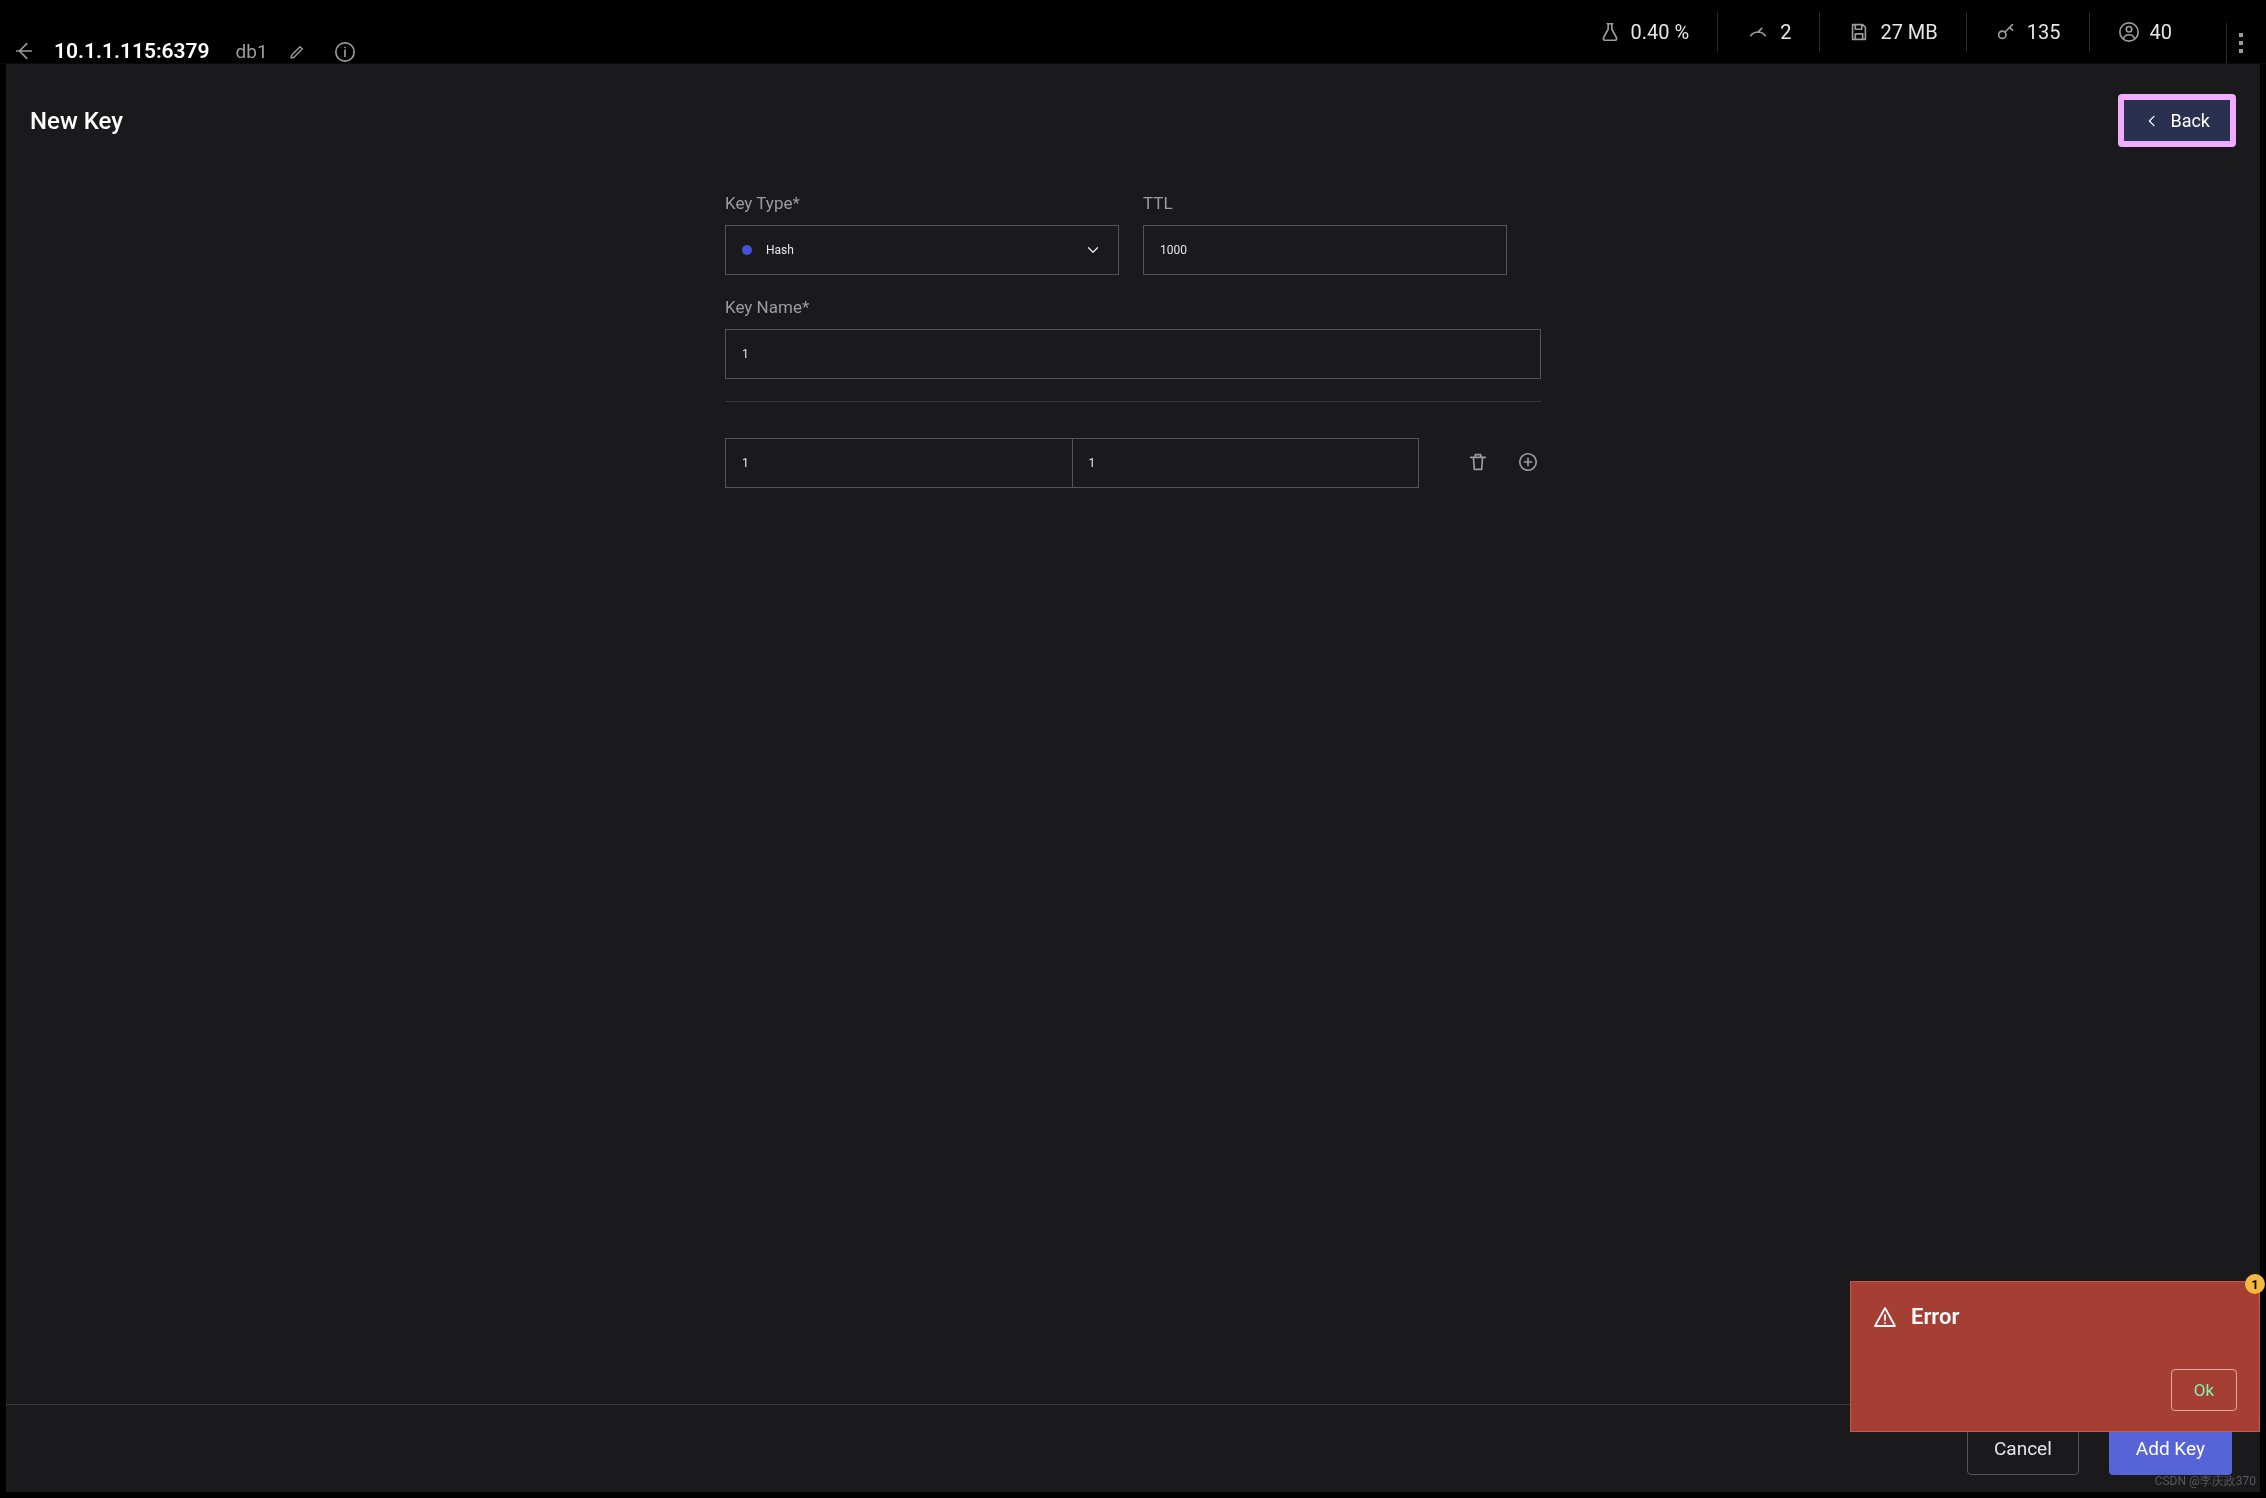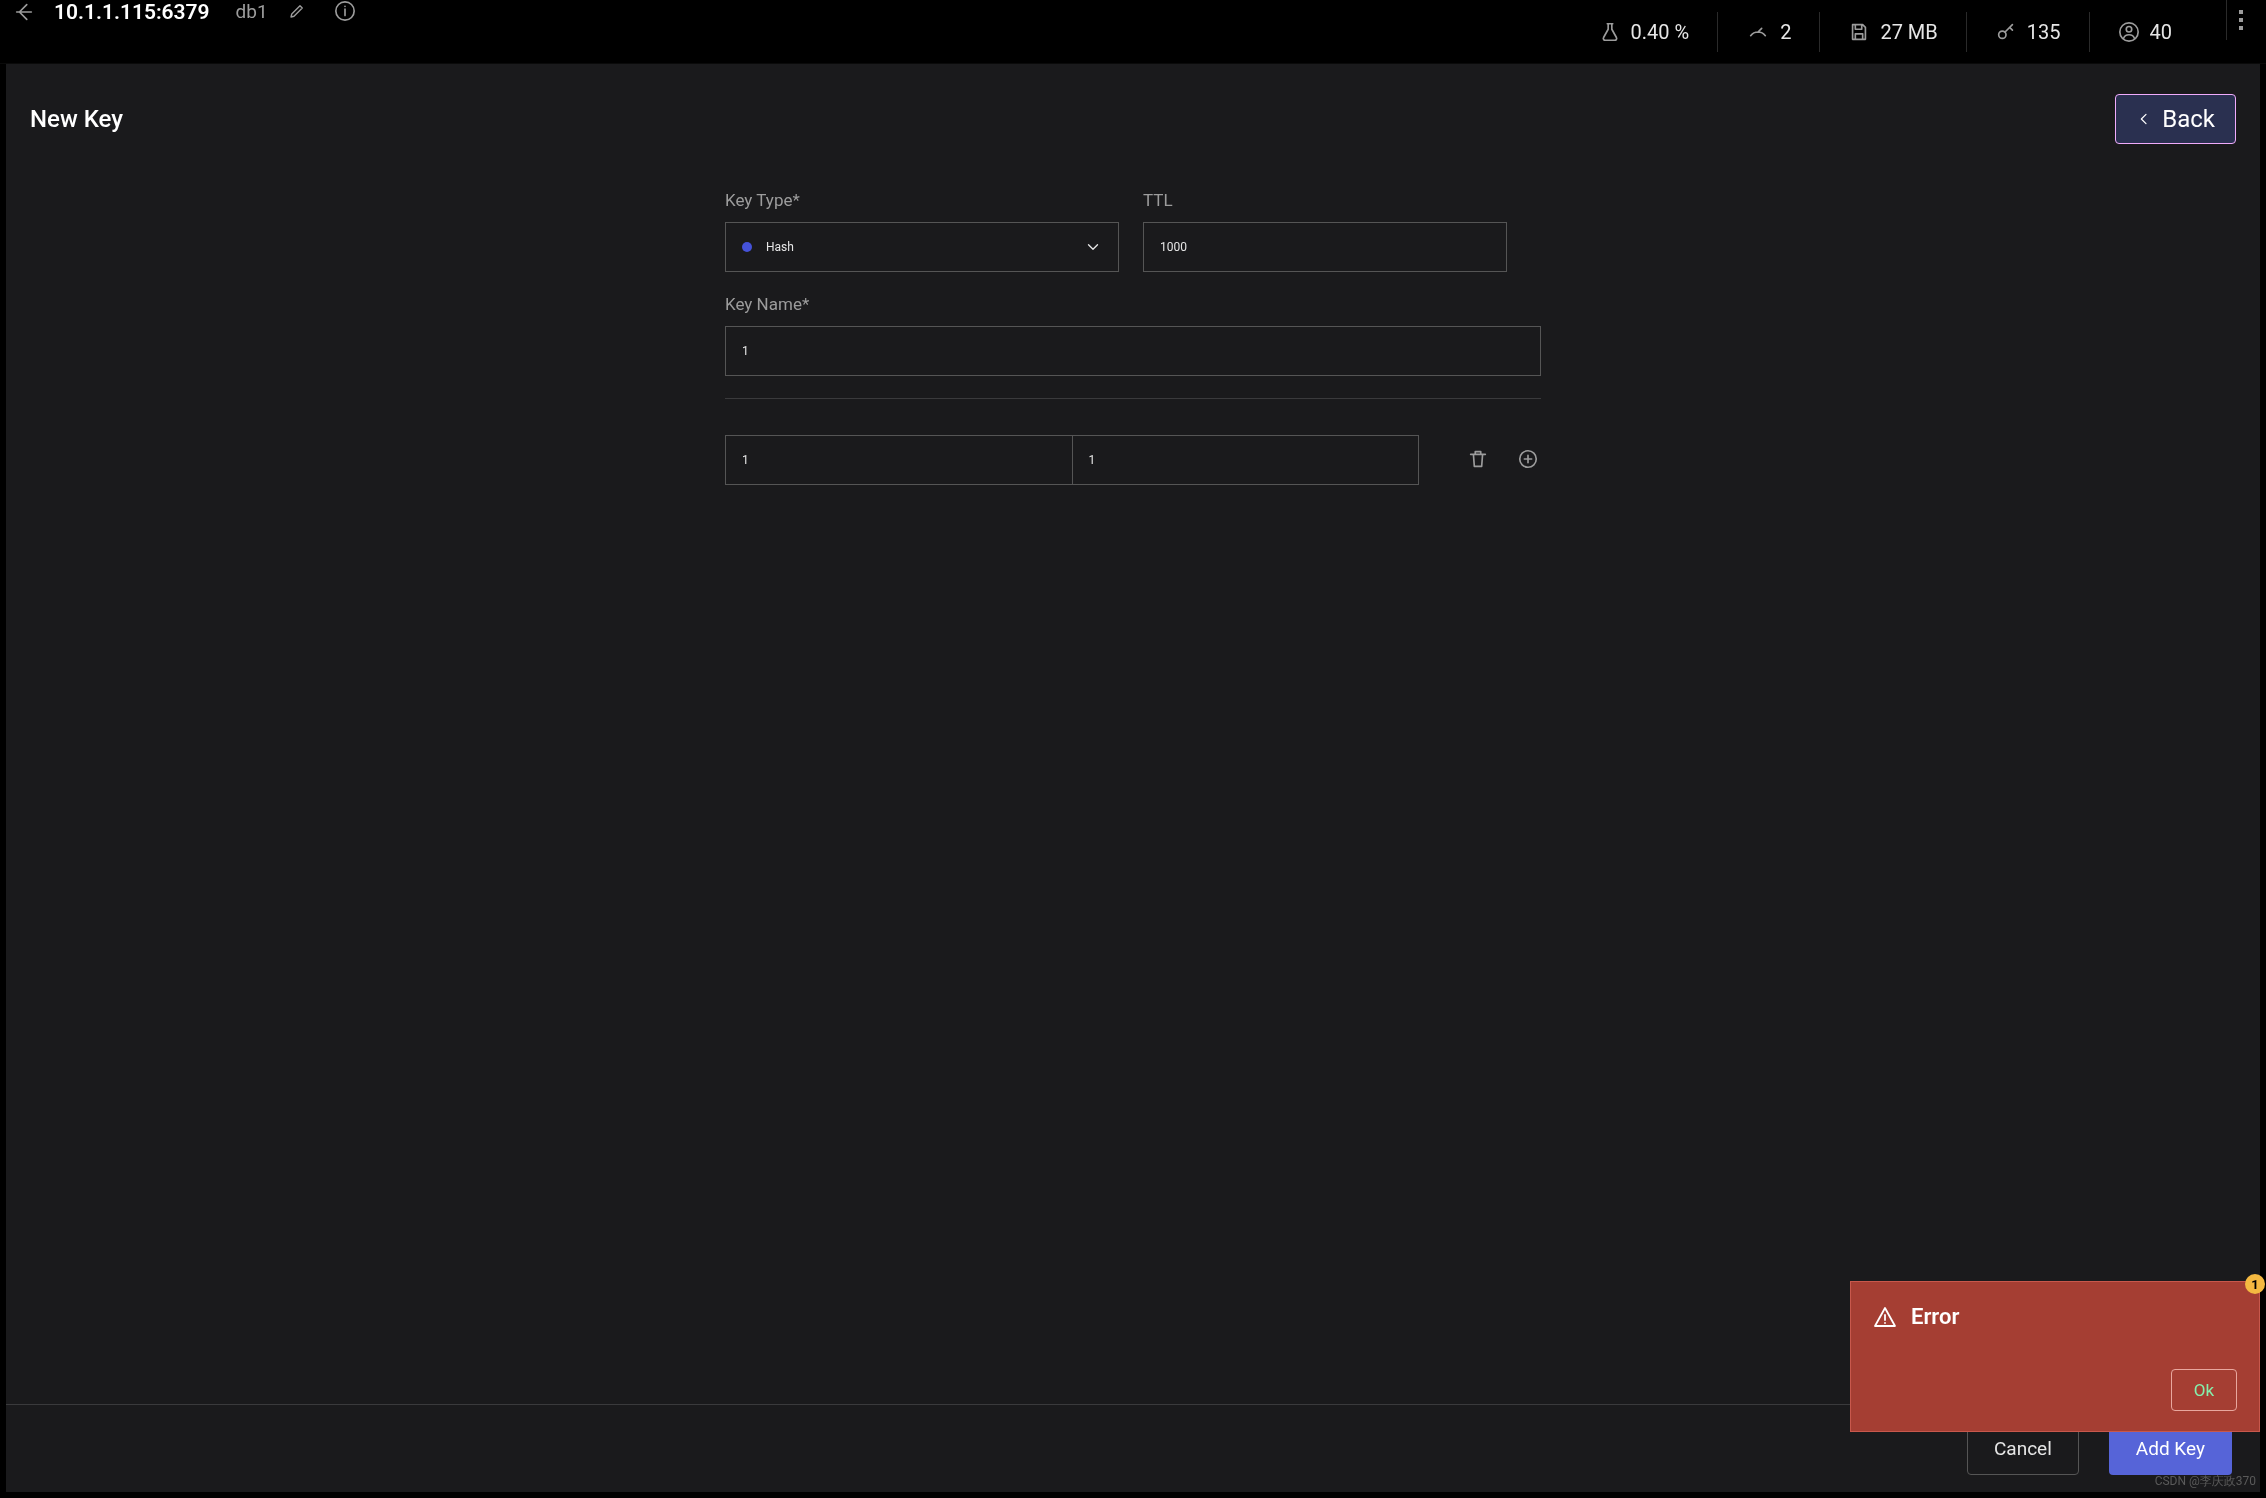"10.1.1.115:6379" .topbar { align-items: flex-start -> flex-end }
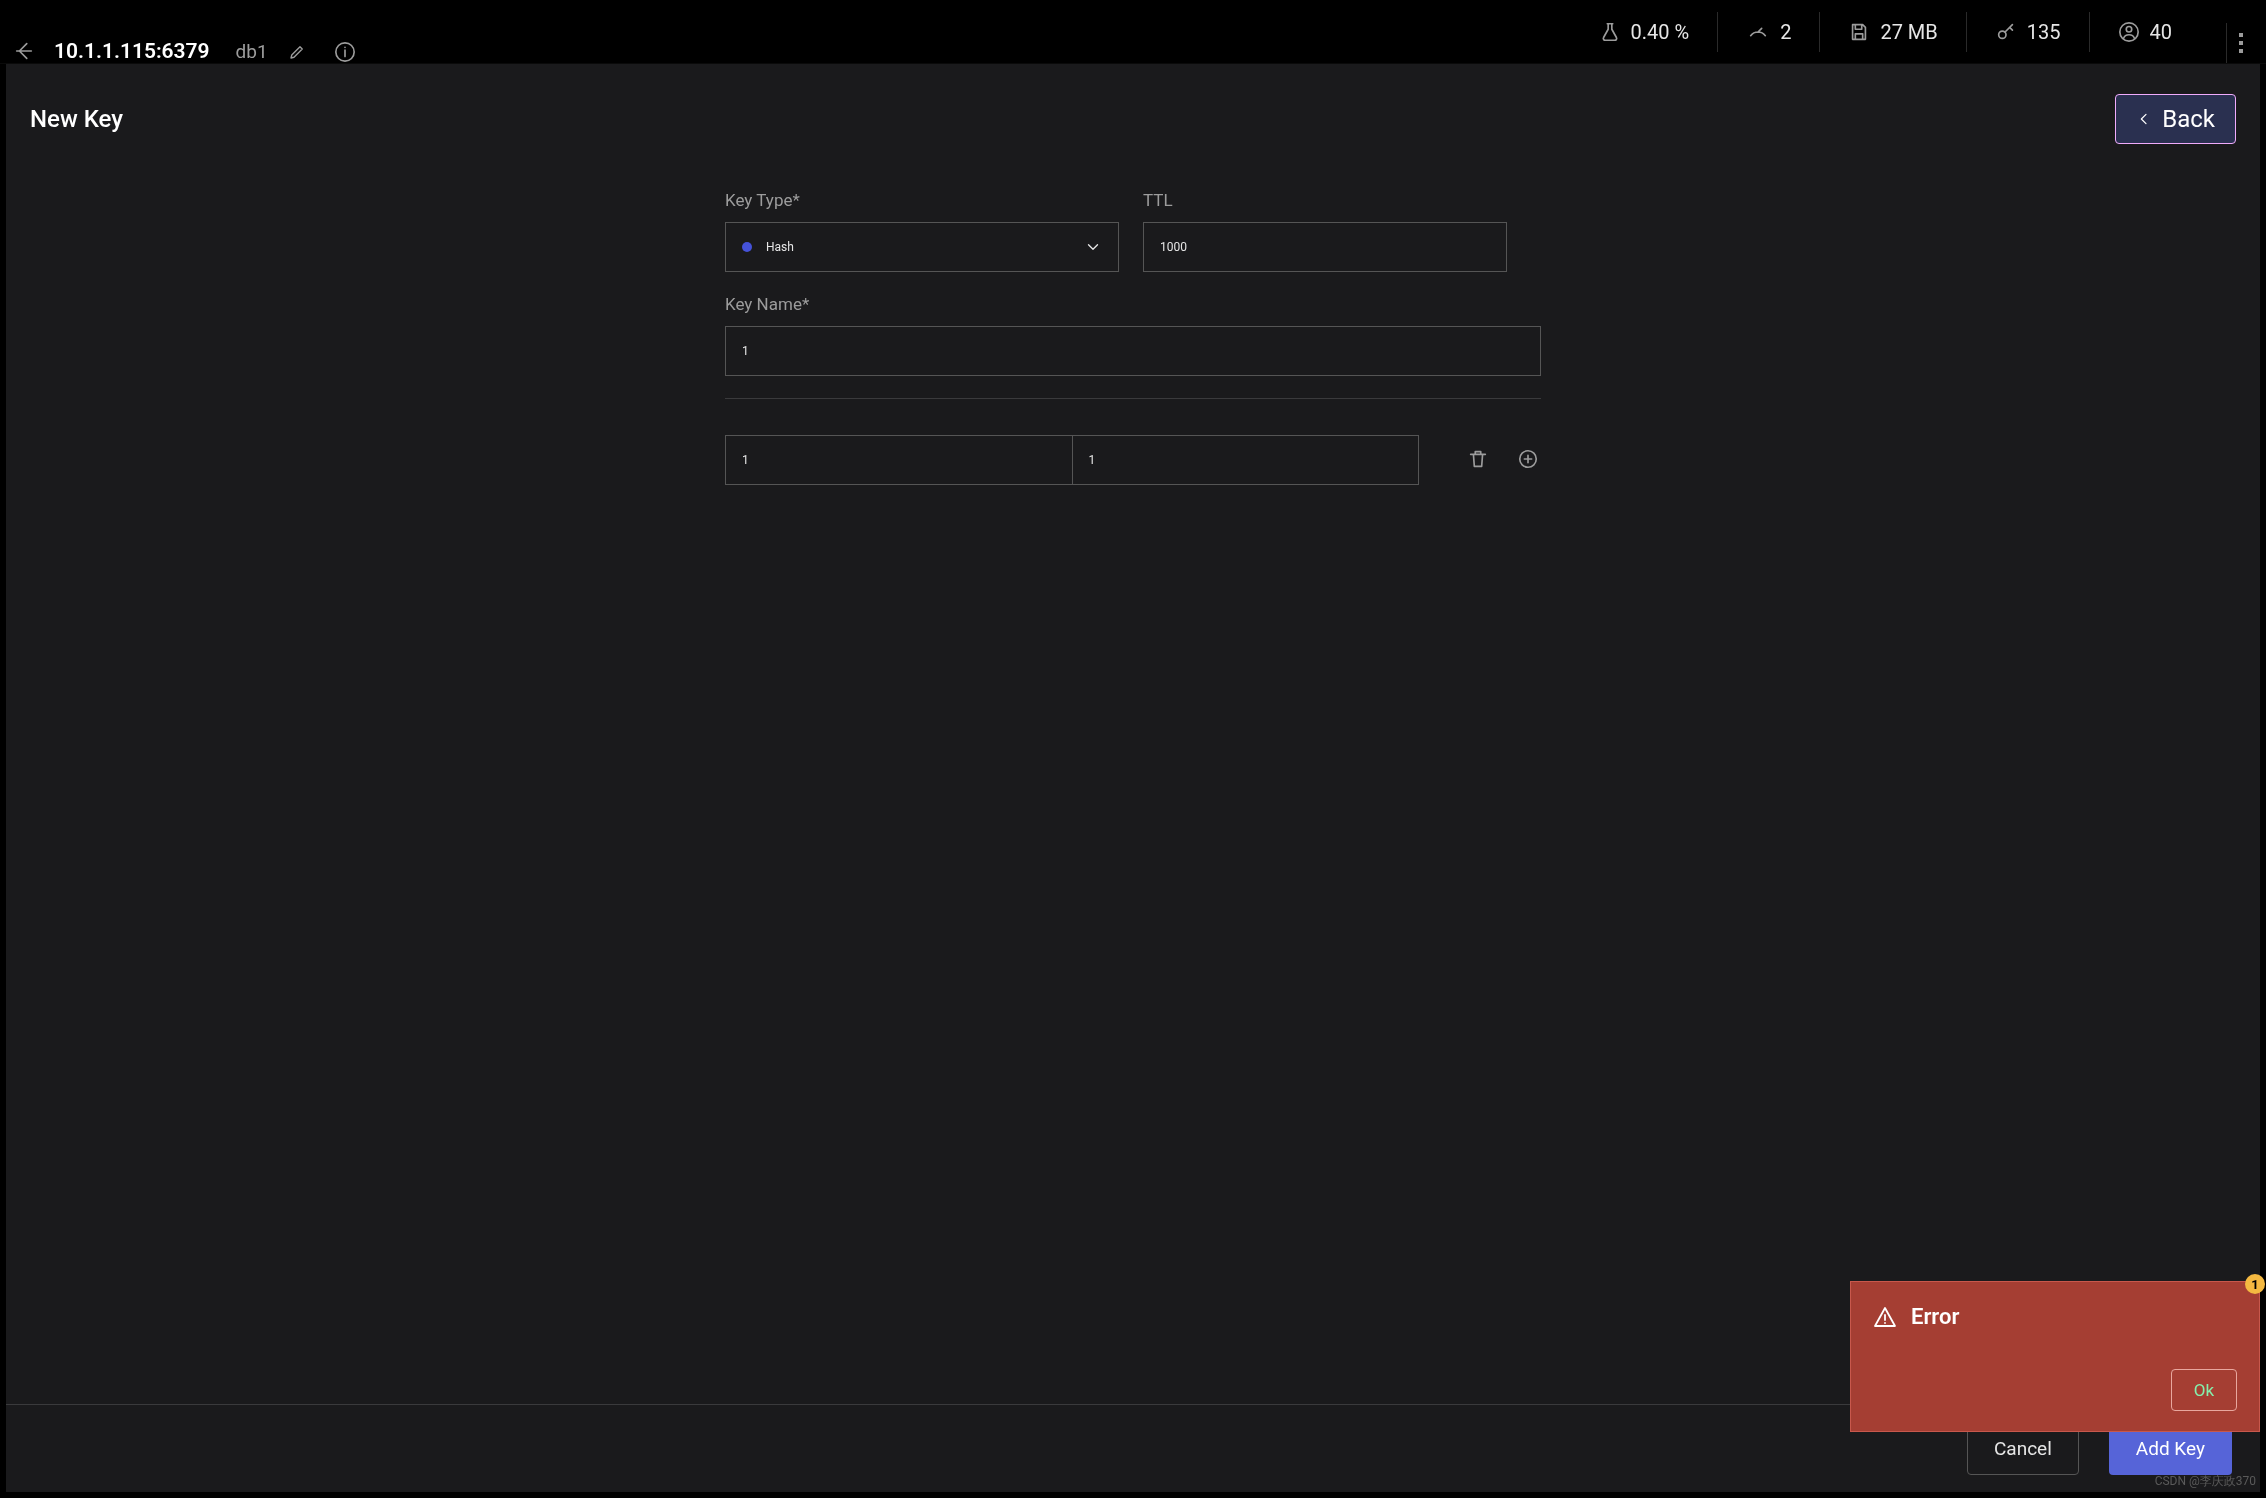"Back" .back-btn { border: 1px solid #f0abfc -> 6px solid #f0abfc; font-size: 24px -> 18px }
